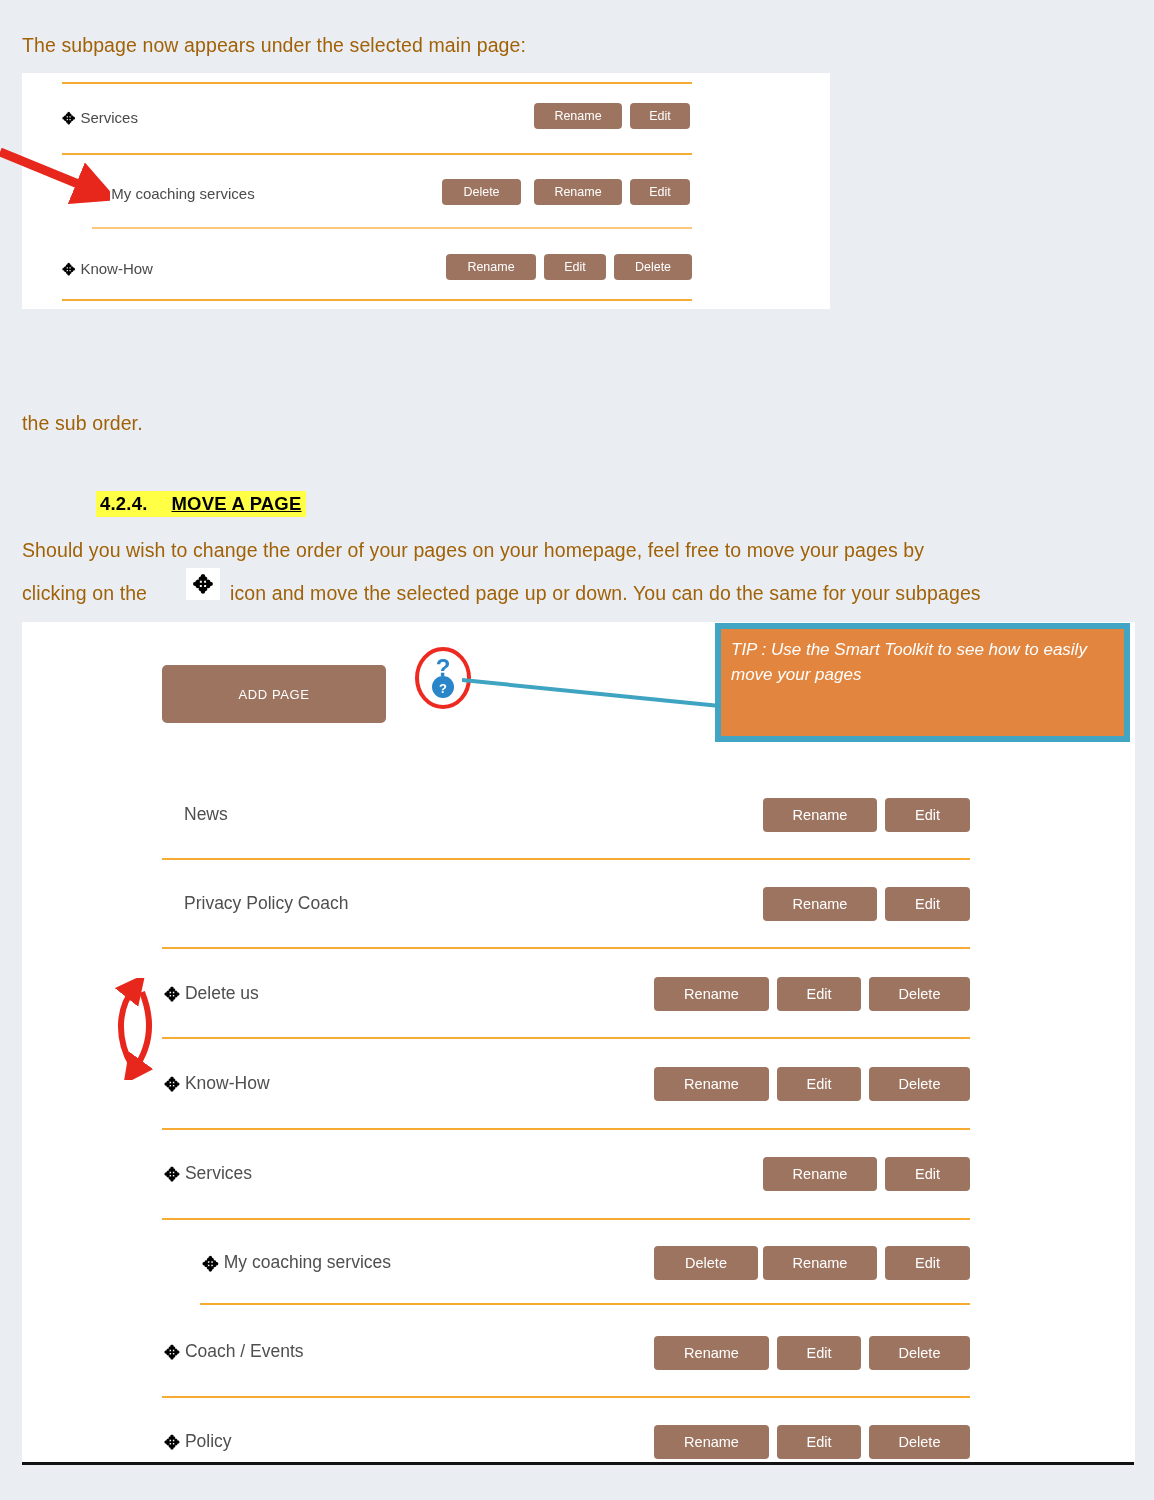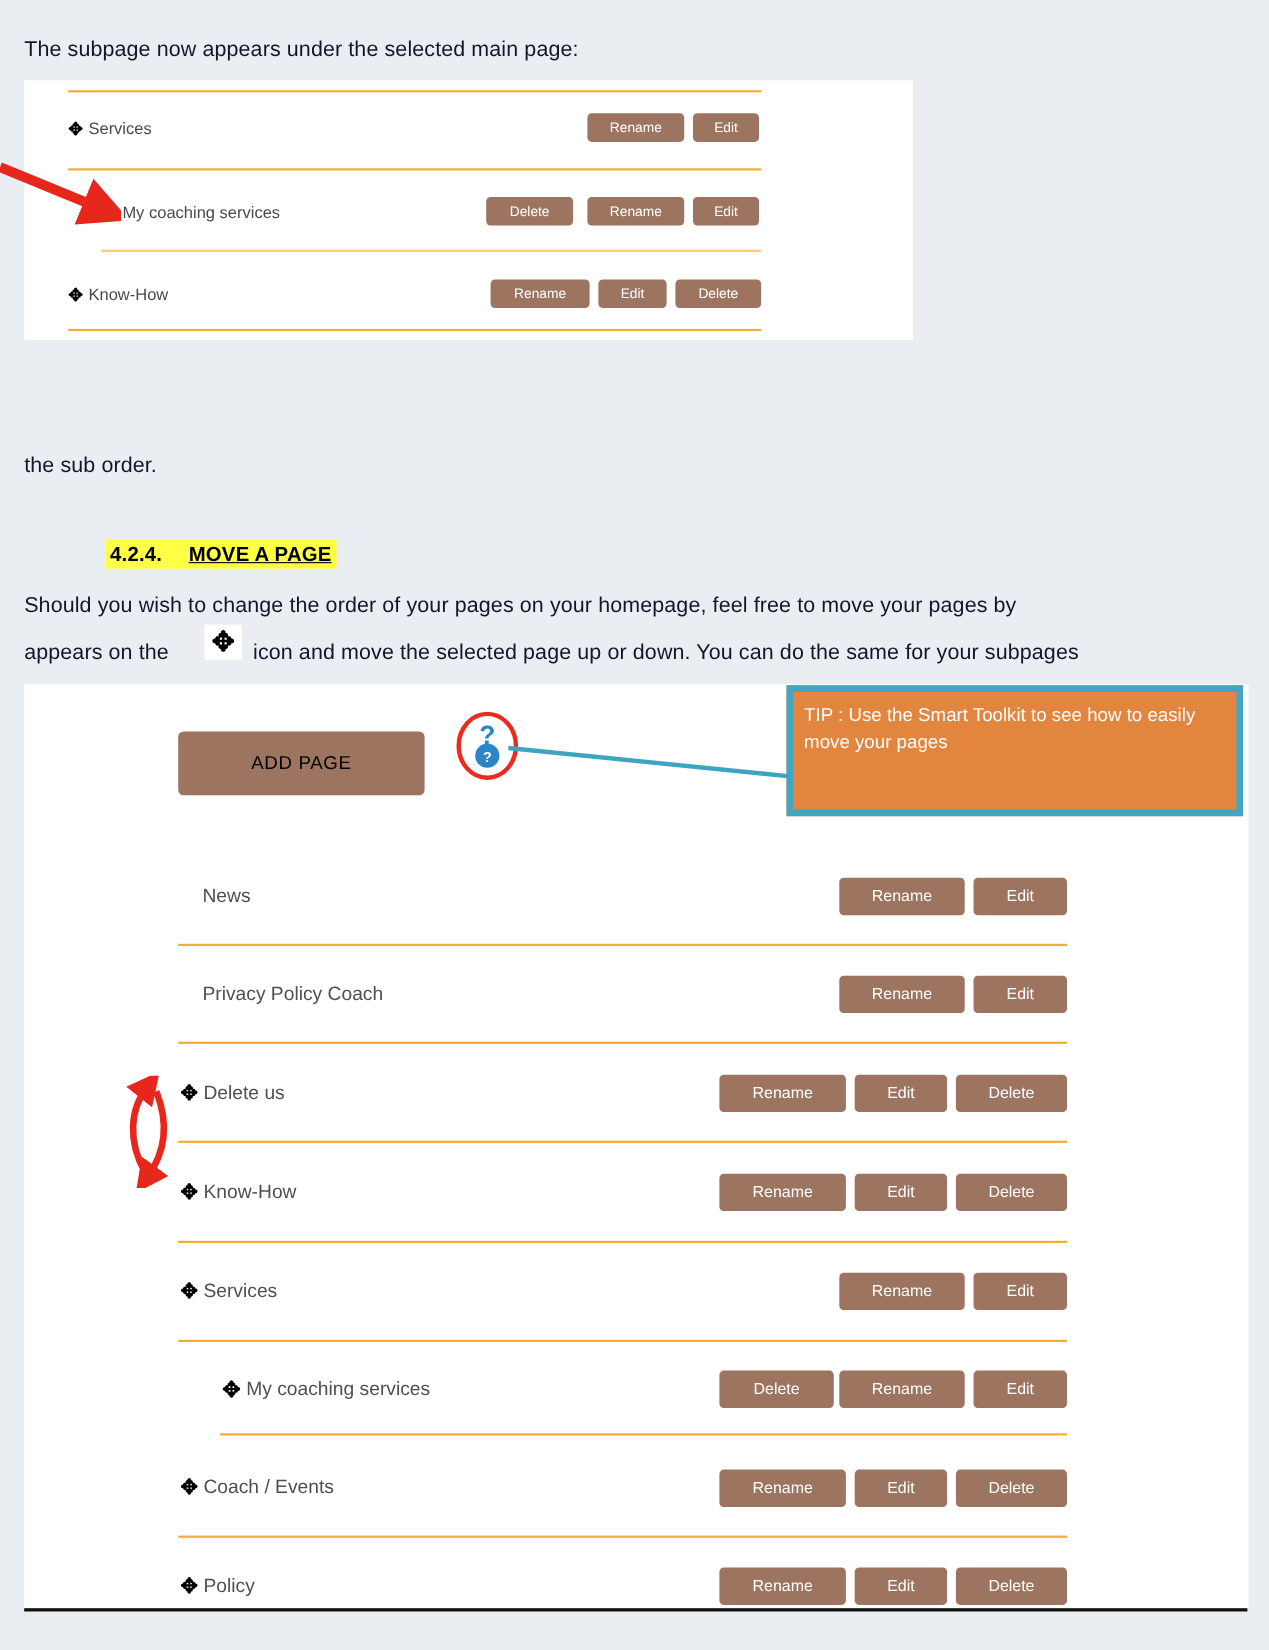"The subpage now appears under" .doc-para { color: #0f172a -> #a16207 }
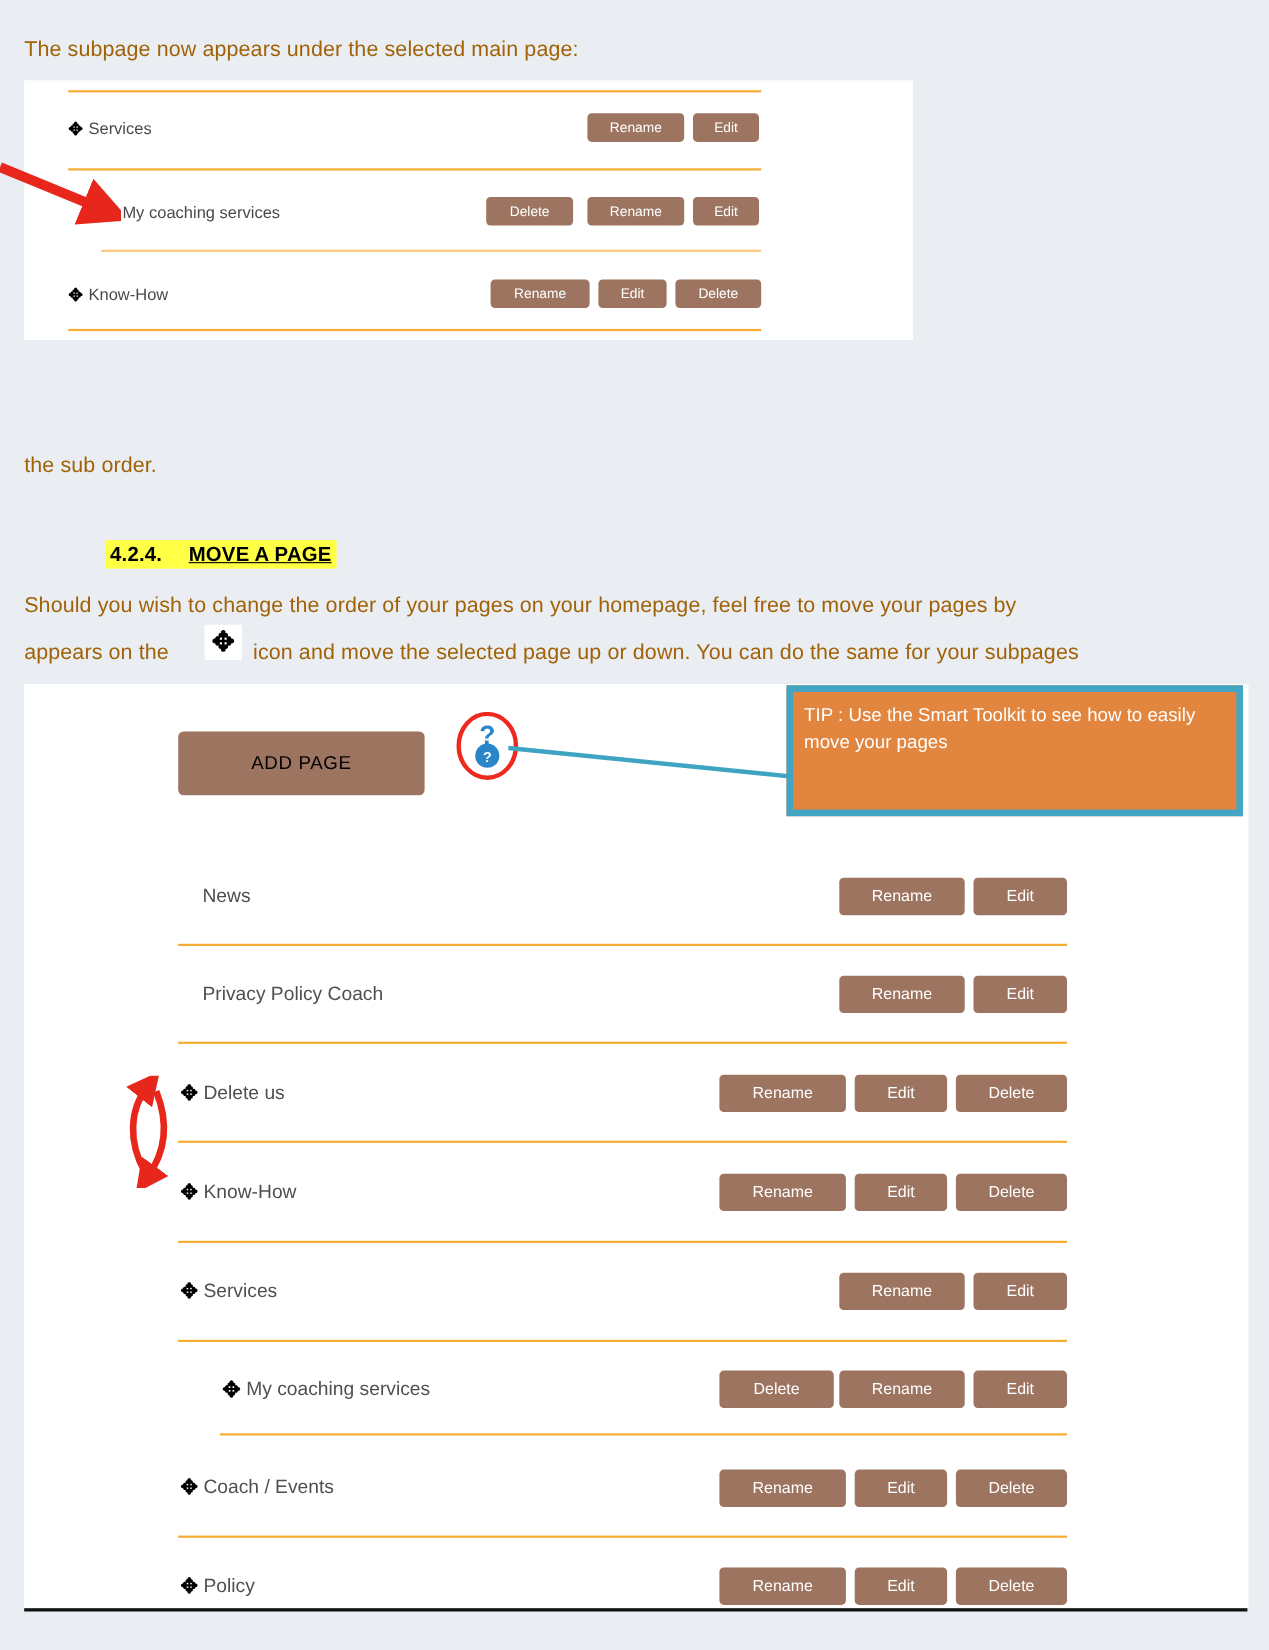"appears on the" div.doc-para { text: appears -> clicking }
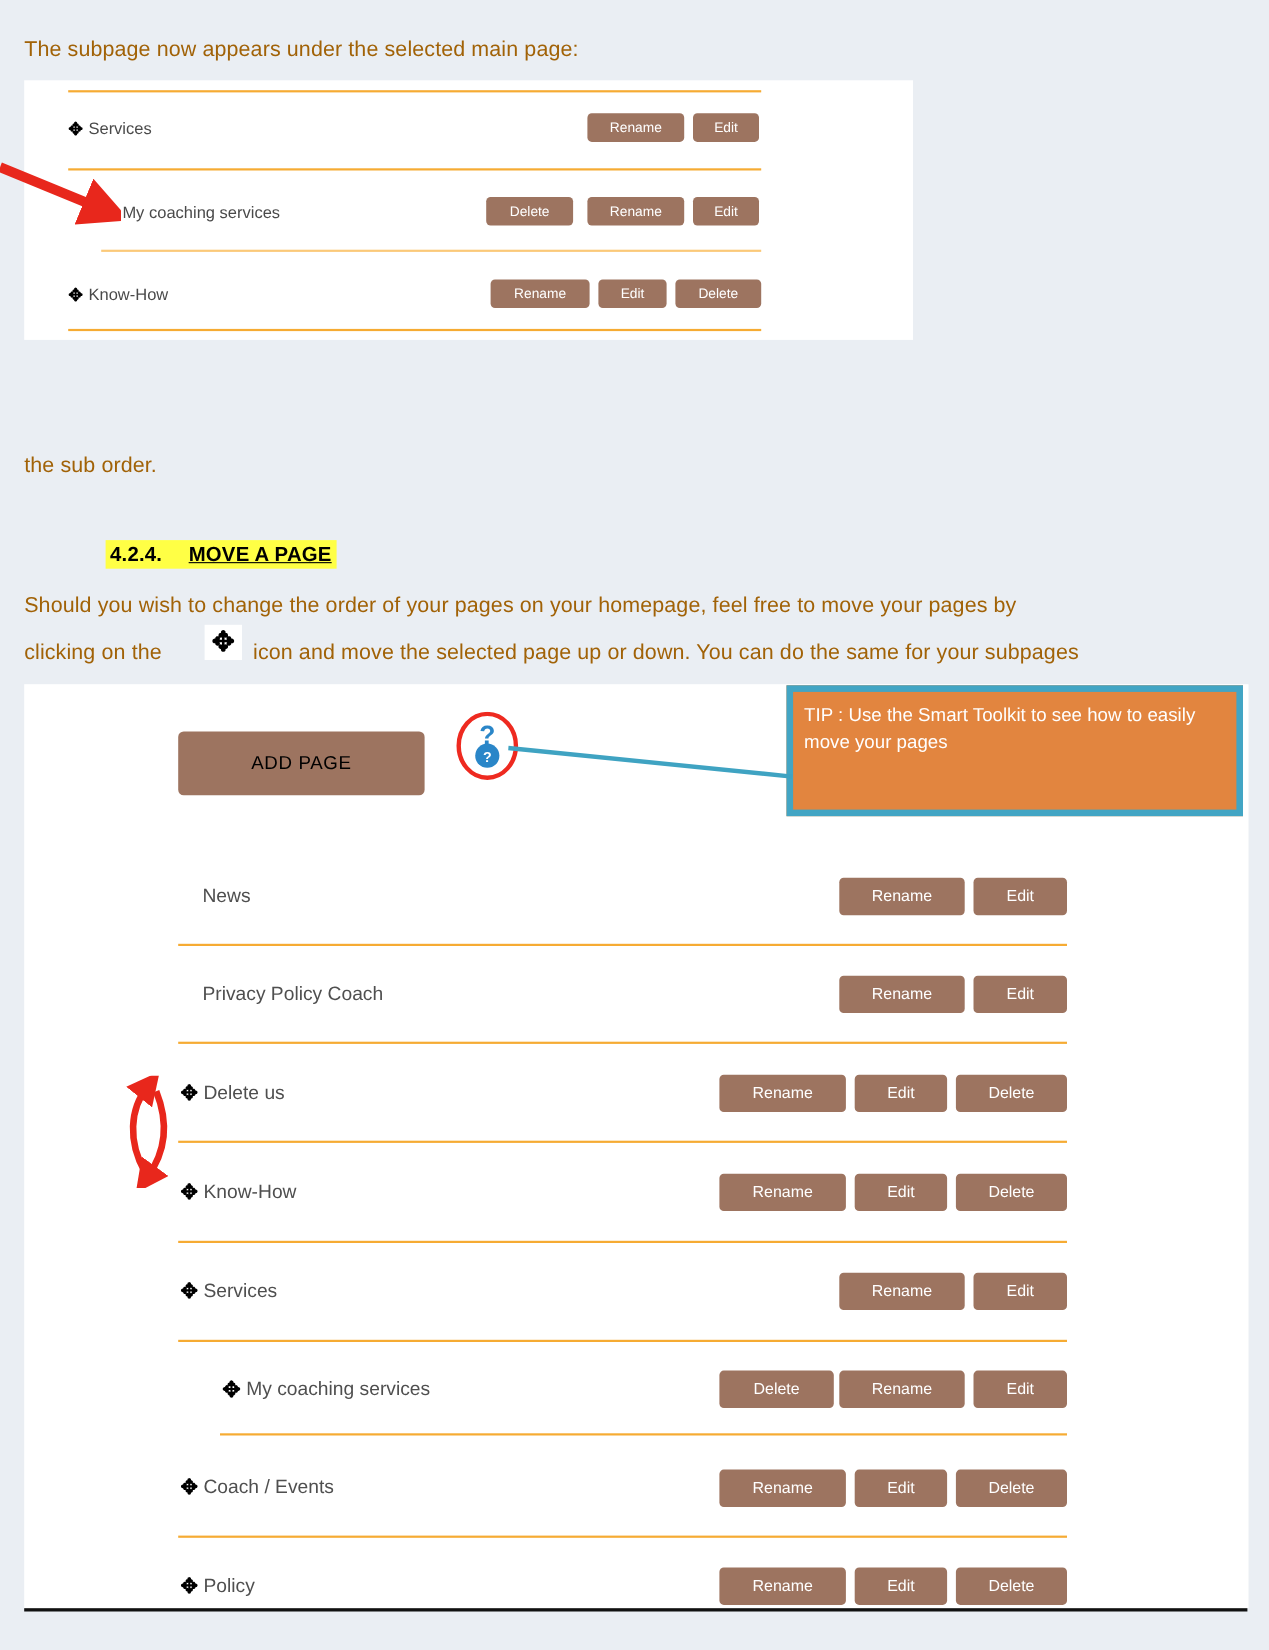"TIP : Use the Smart" div { font-style: none -> italic }
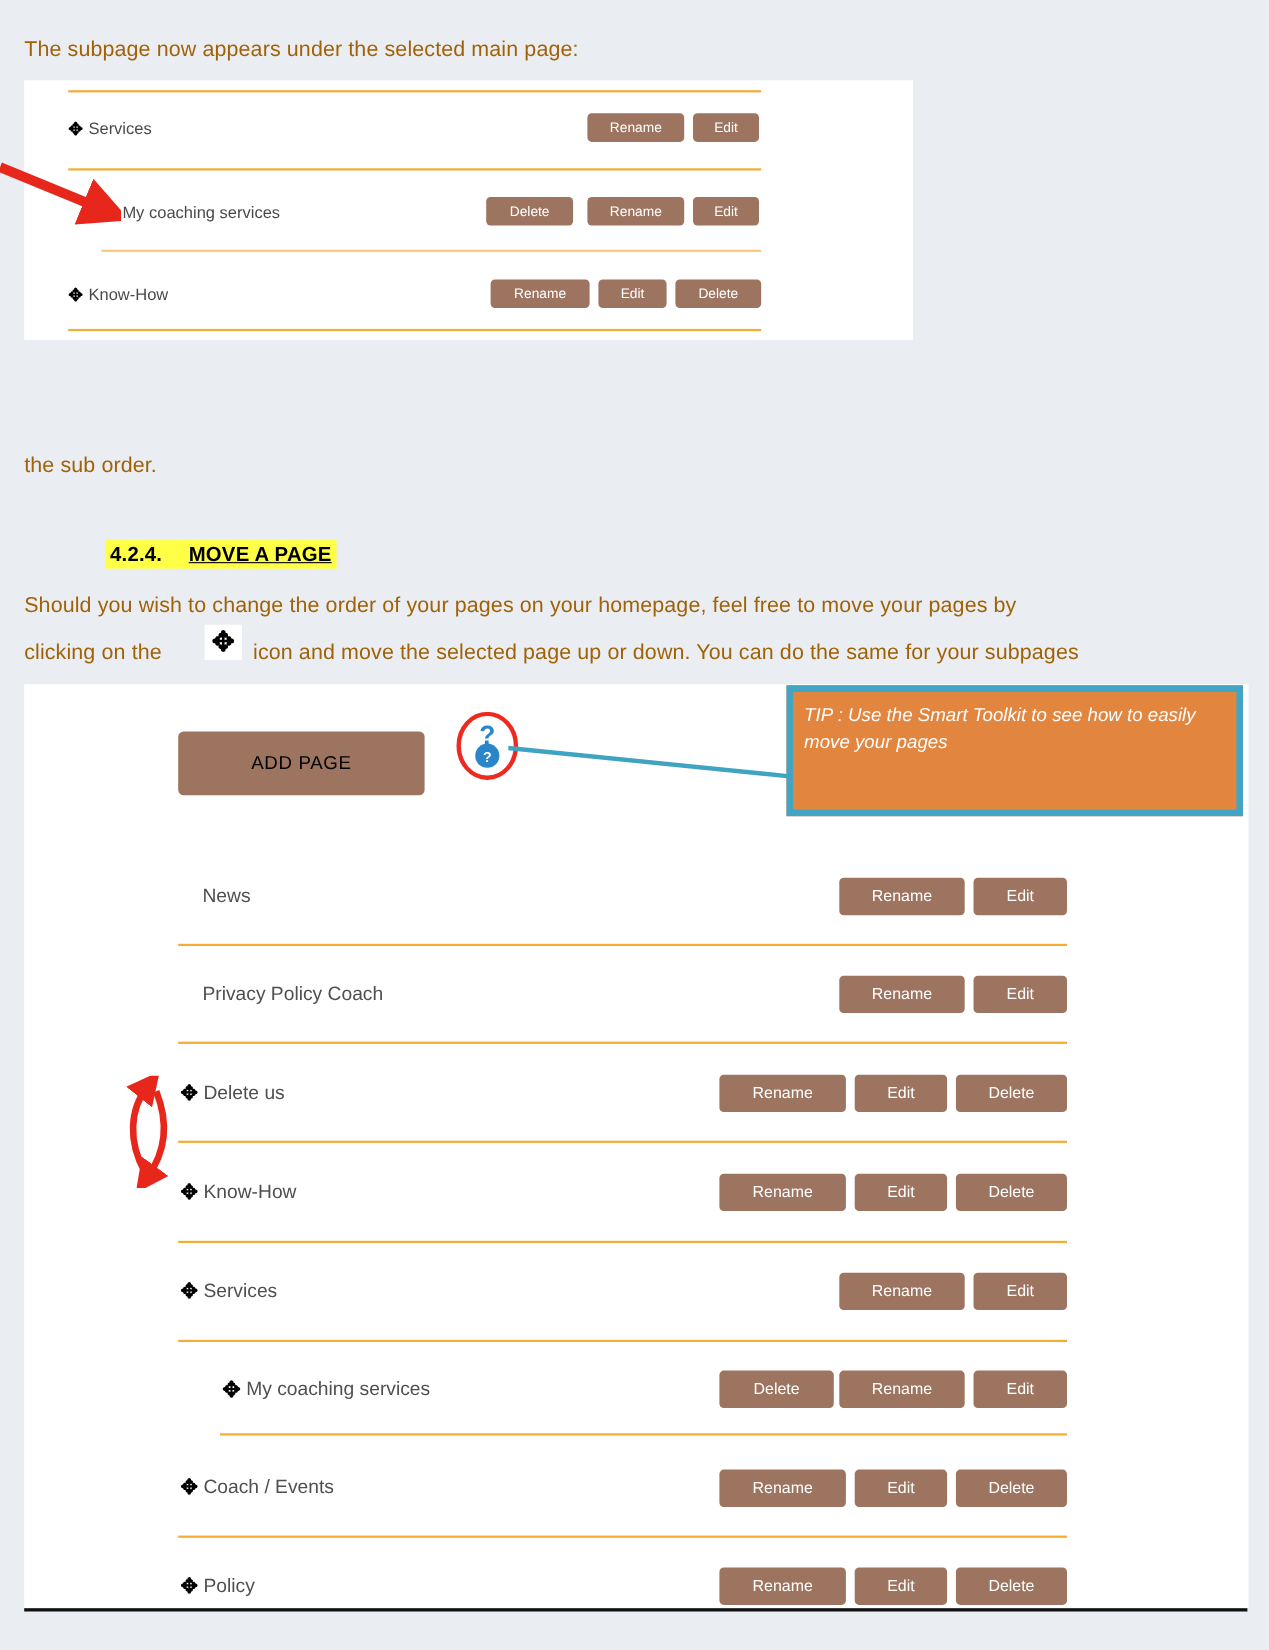"ADD PAGE" #add-page-btn { color: #000000 -> #ffffff; font-size: 17px -> 13px }
